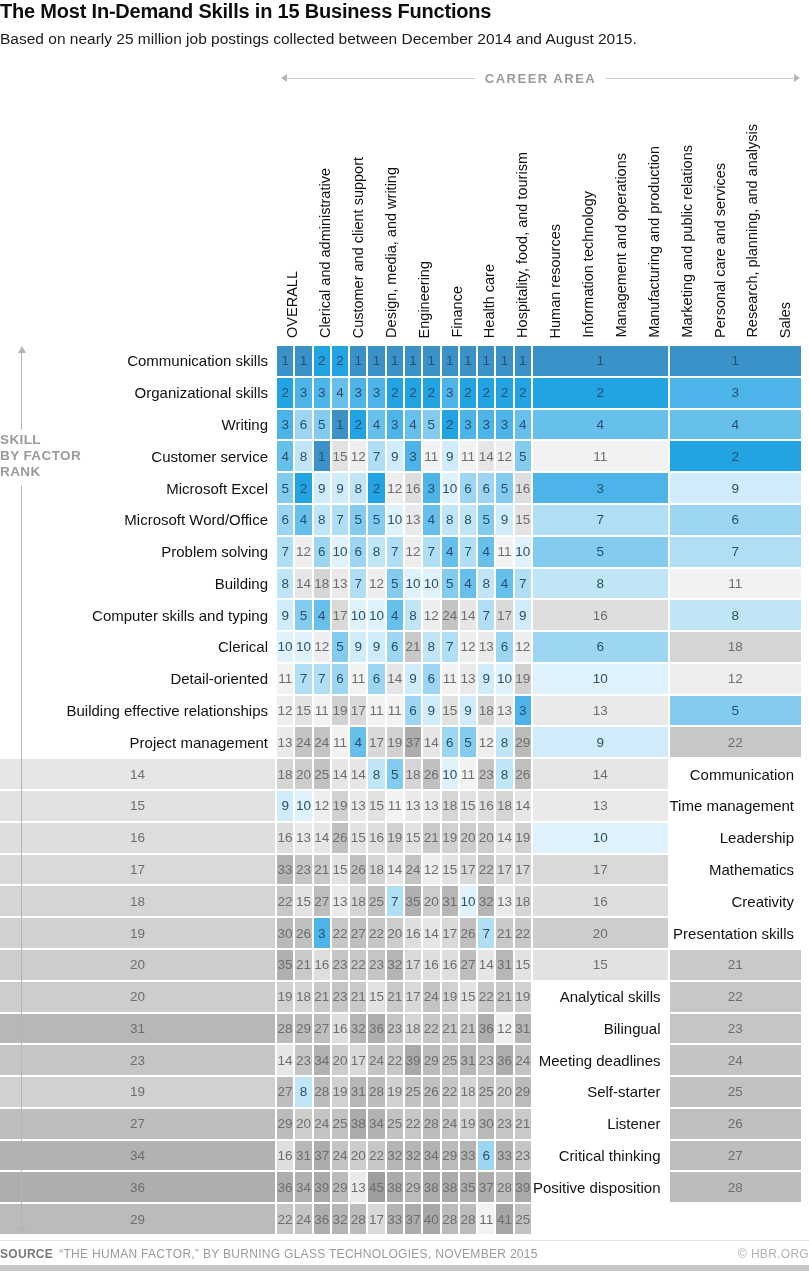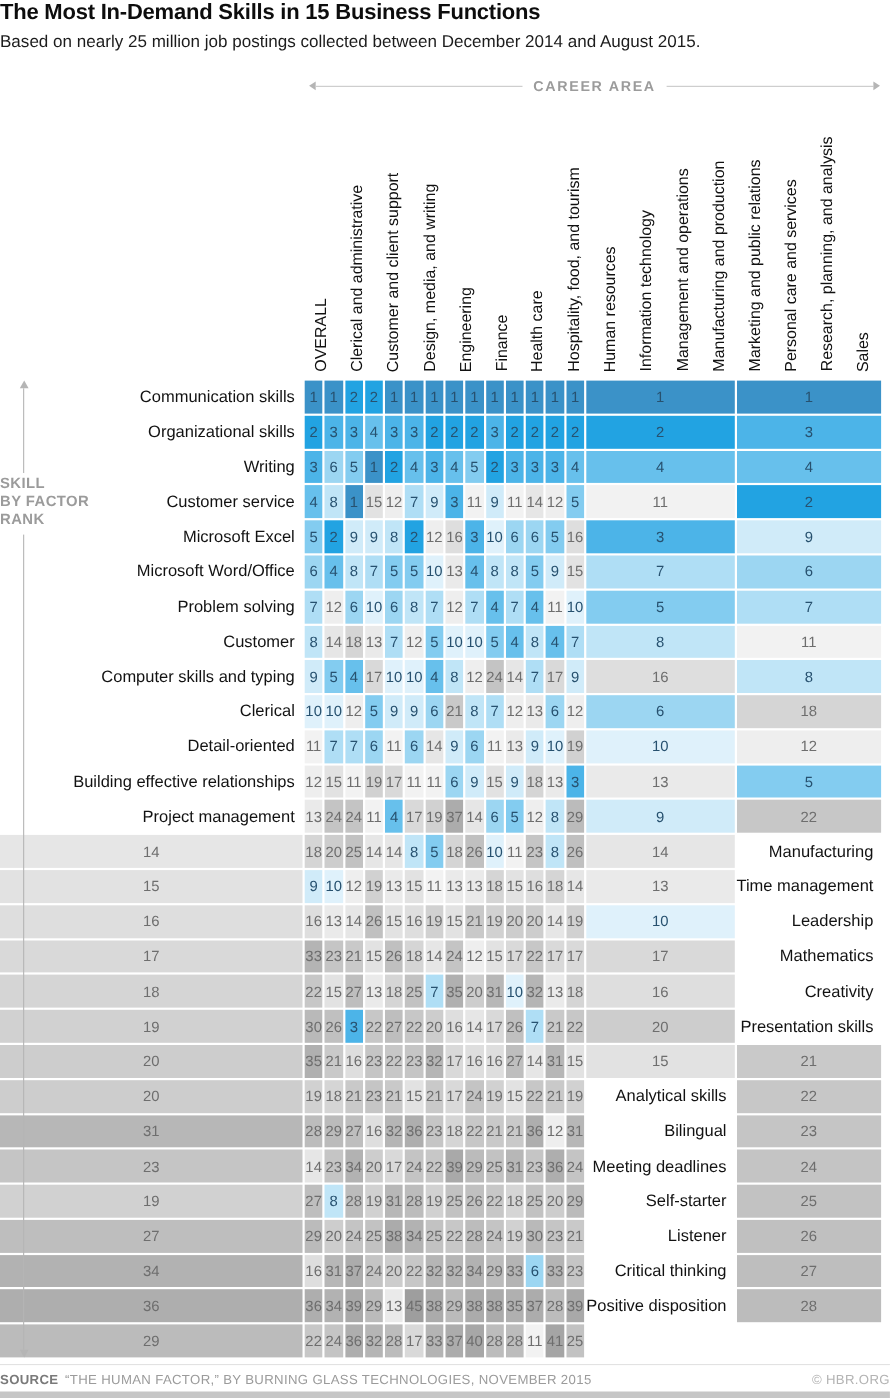"Customer" div.rlabel { text: Customer -> Building }
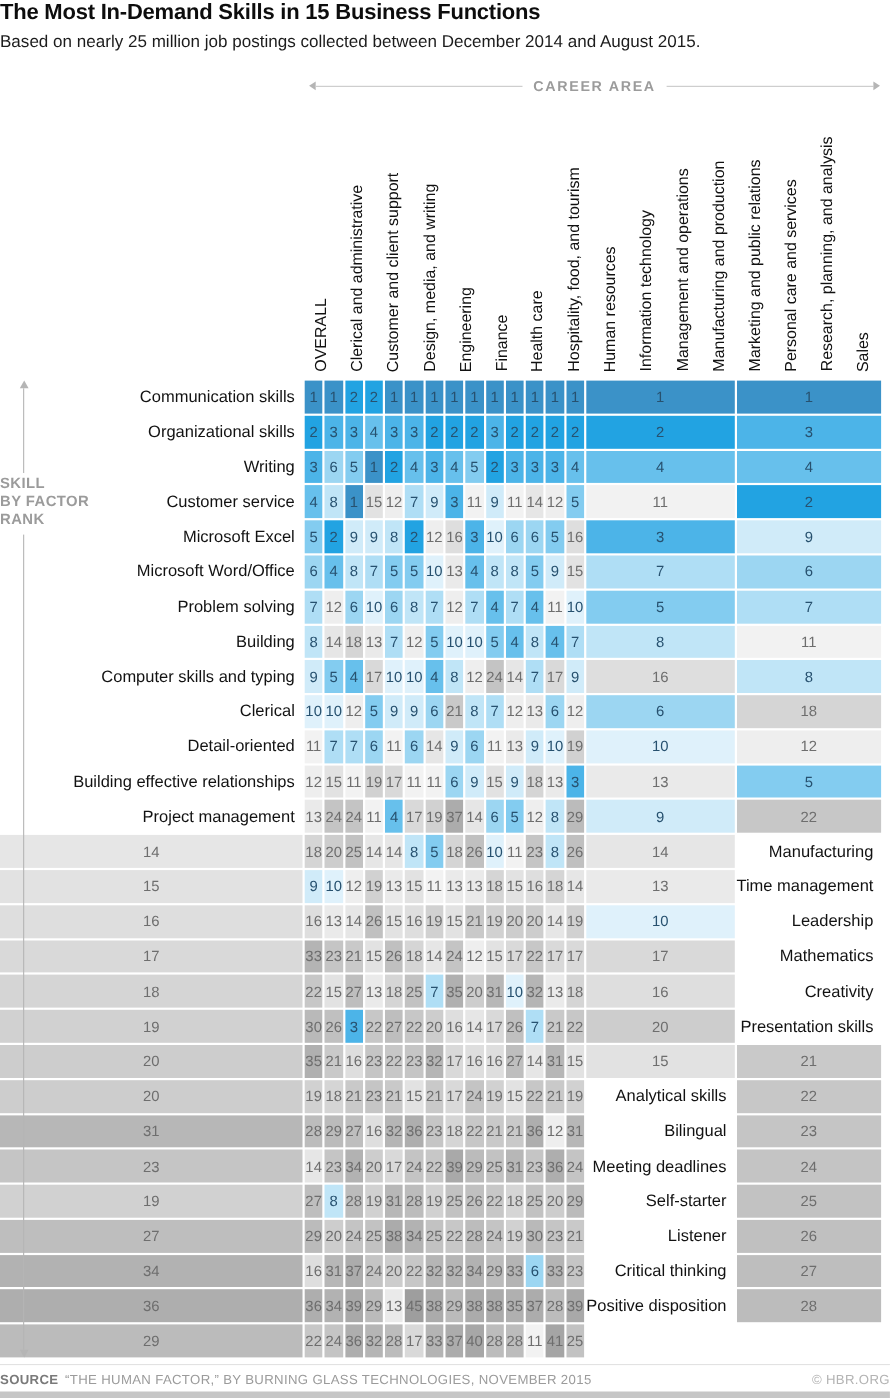"Manufacturing" div.rlabel { text: Manufacturing -> Communication }
